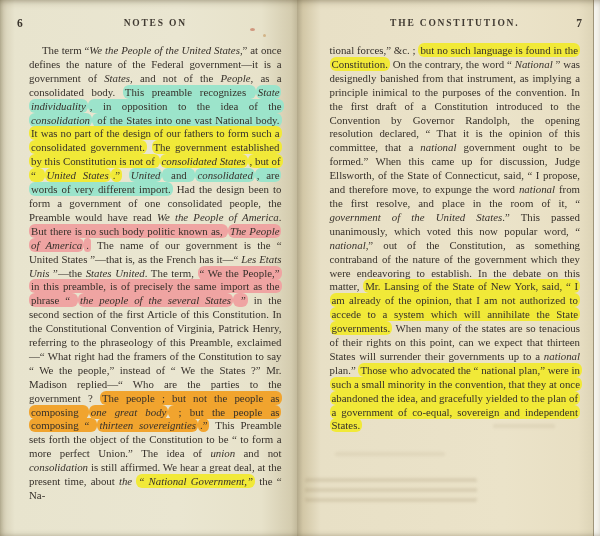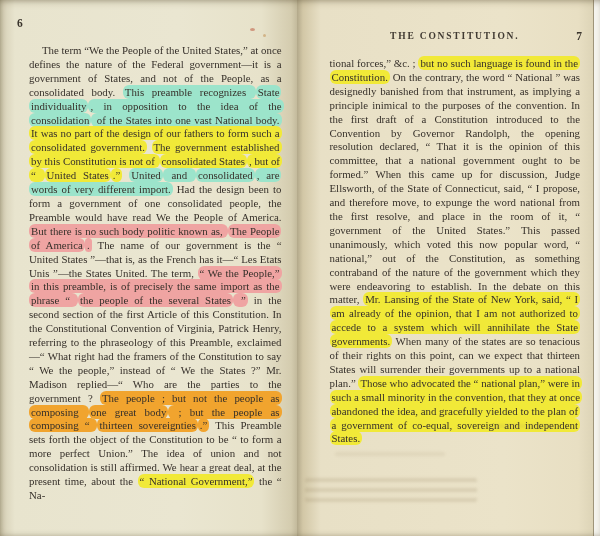"NOTES ON" span.running-head { html: none -> <span>NOTES ON</span> }
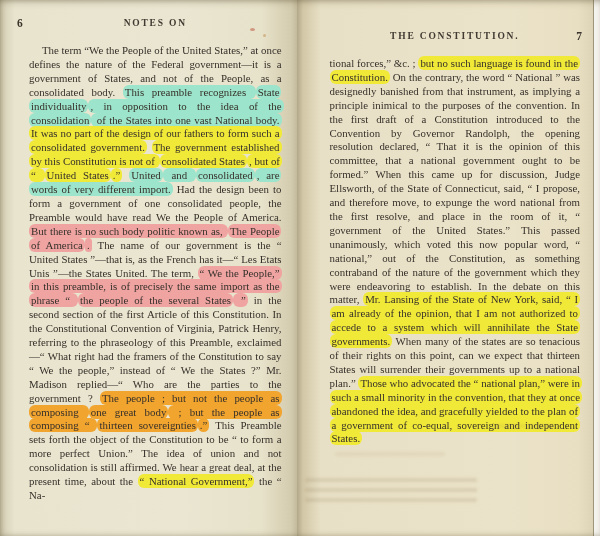"THE CONSTITUTION." .page-right { padding: 31px 13px 0 33px -> 18px 13px 0 33px }
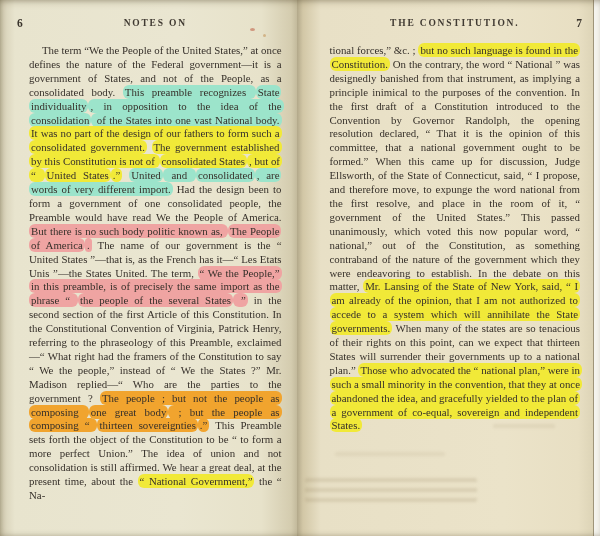"We the People of the" .it { font-style: none -> italic }
